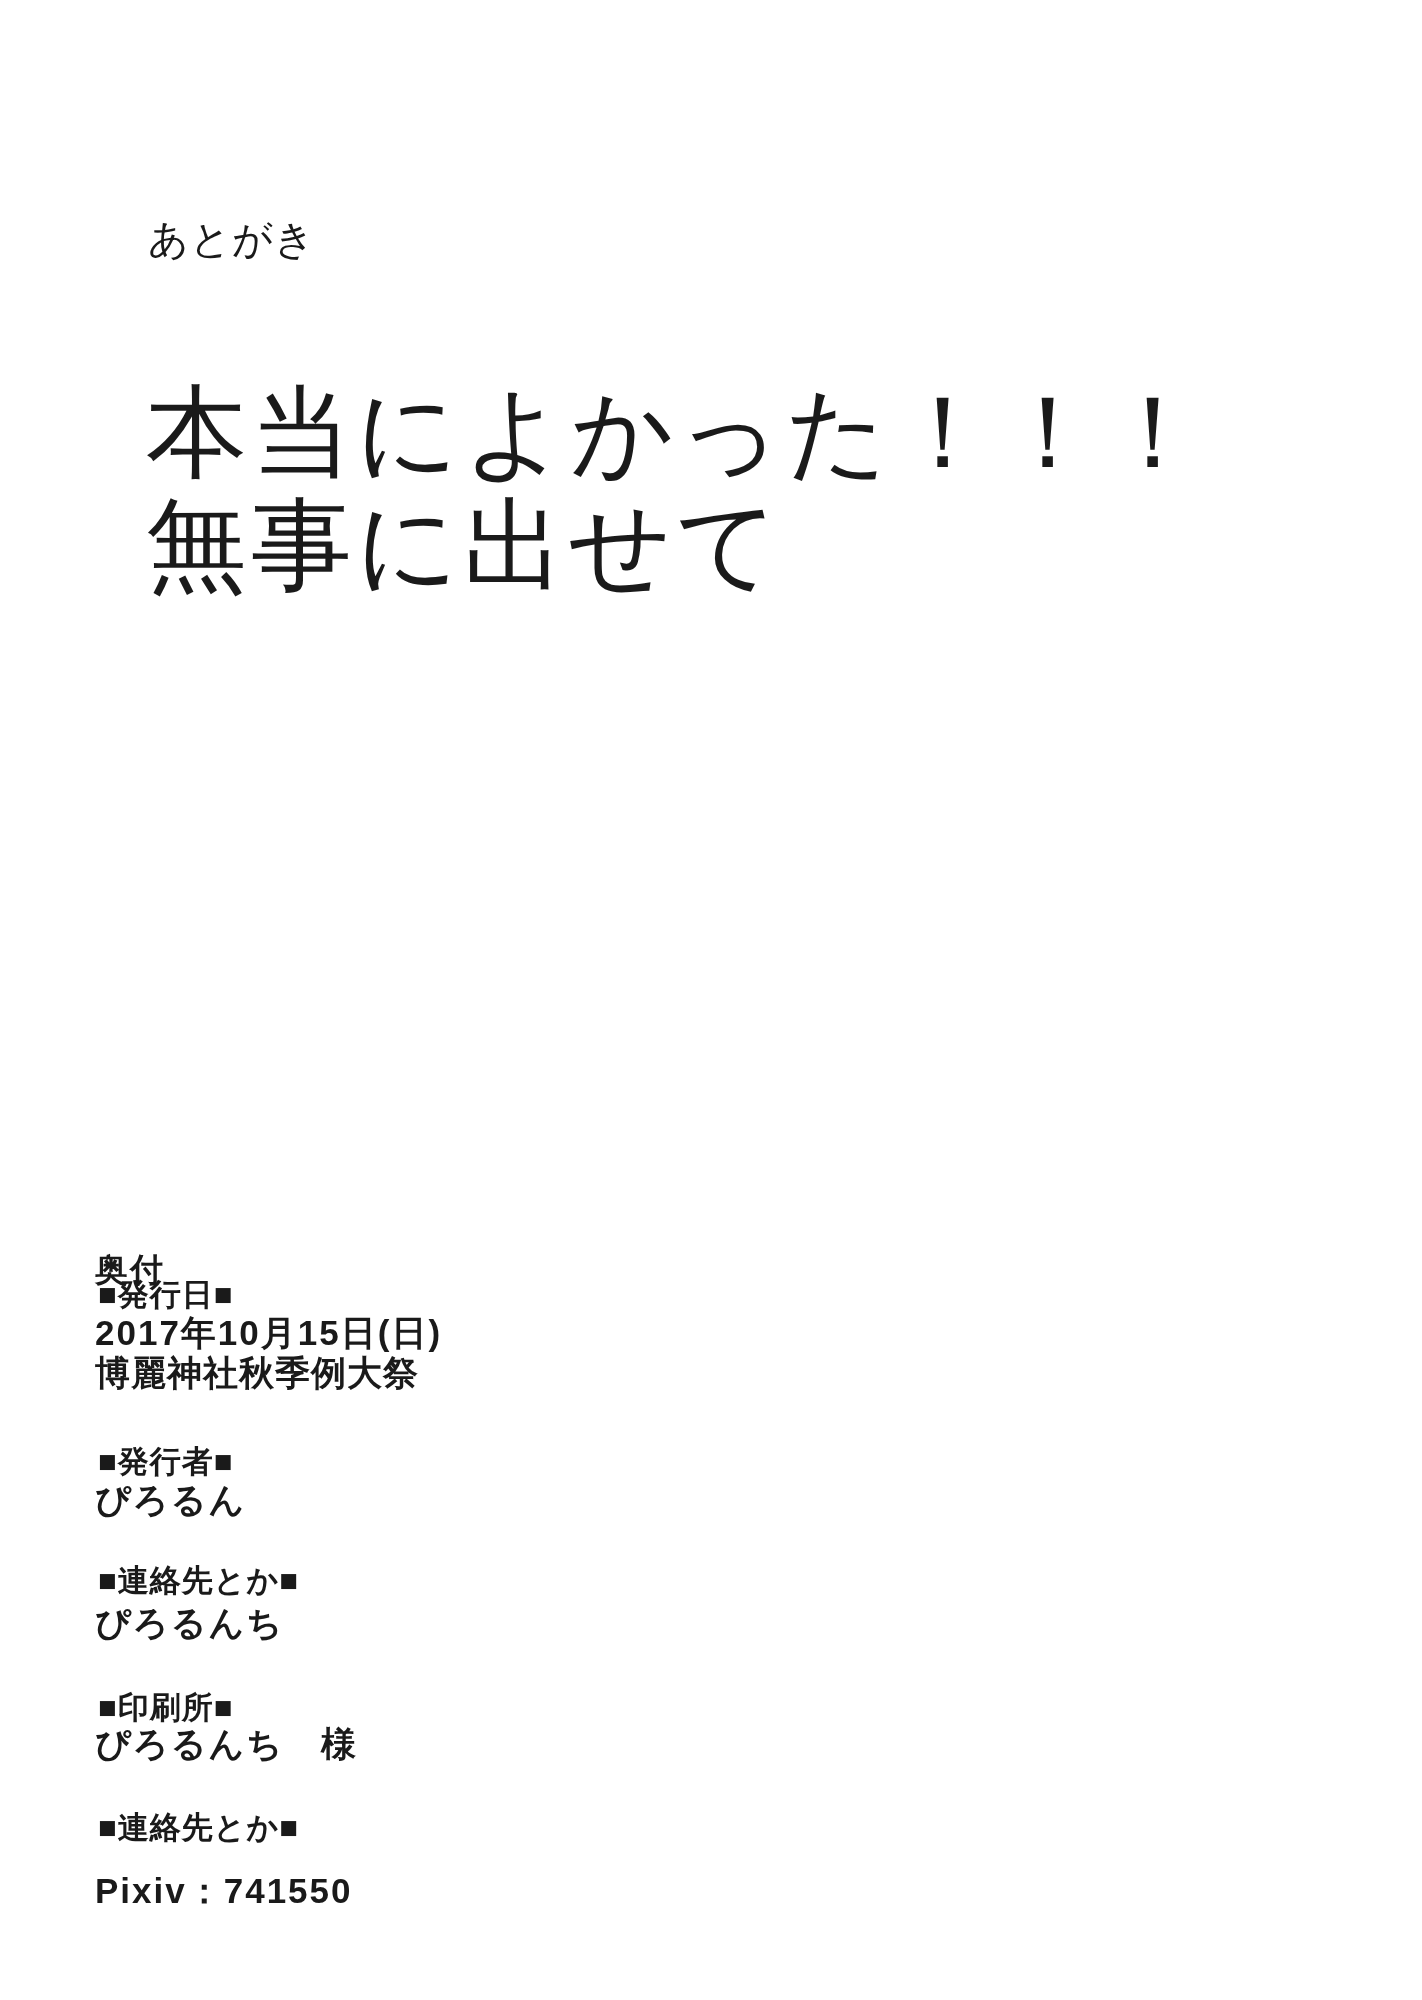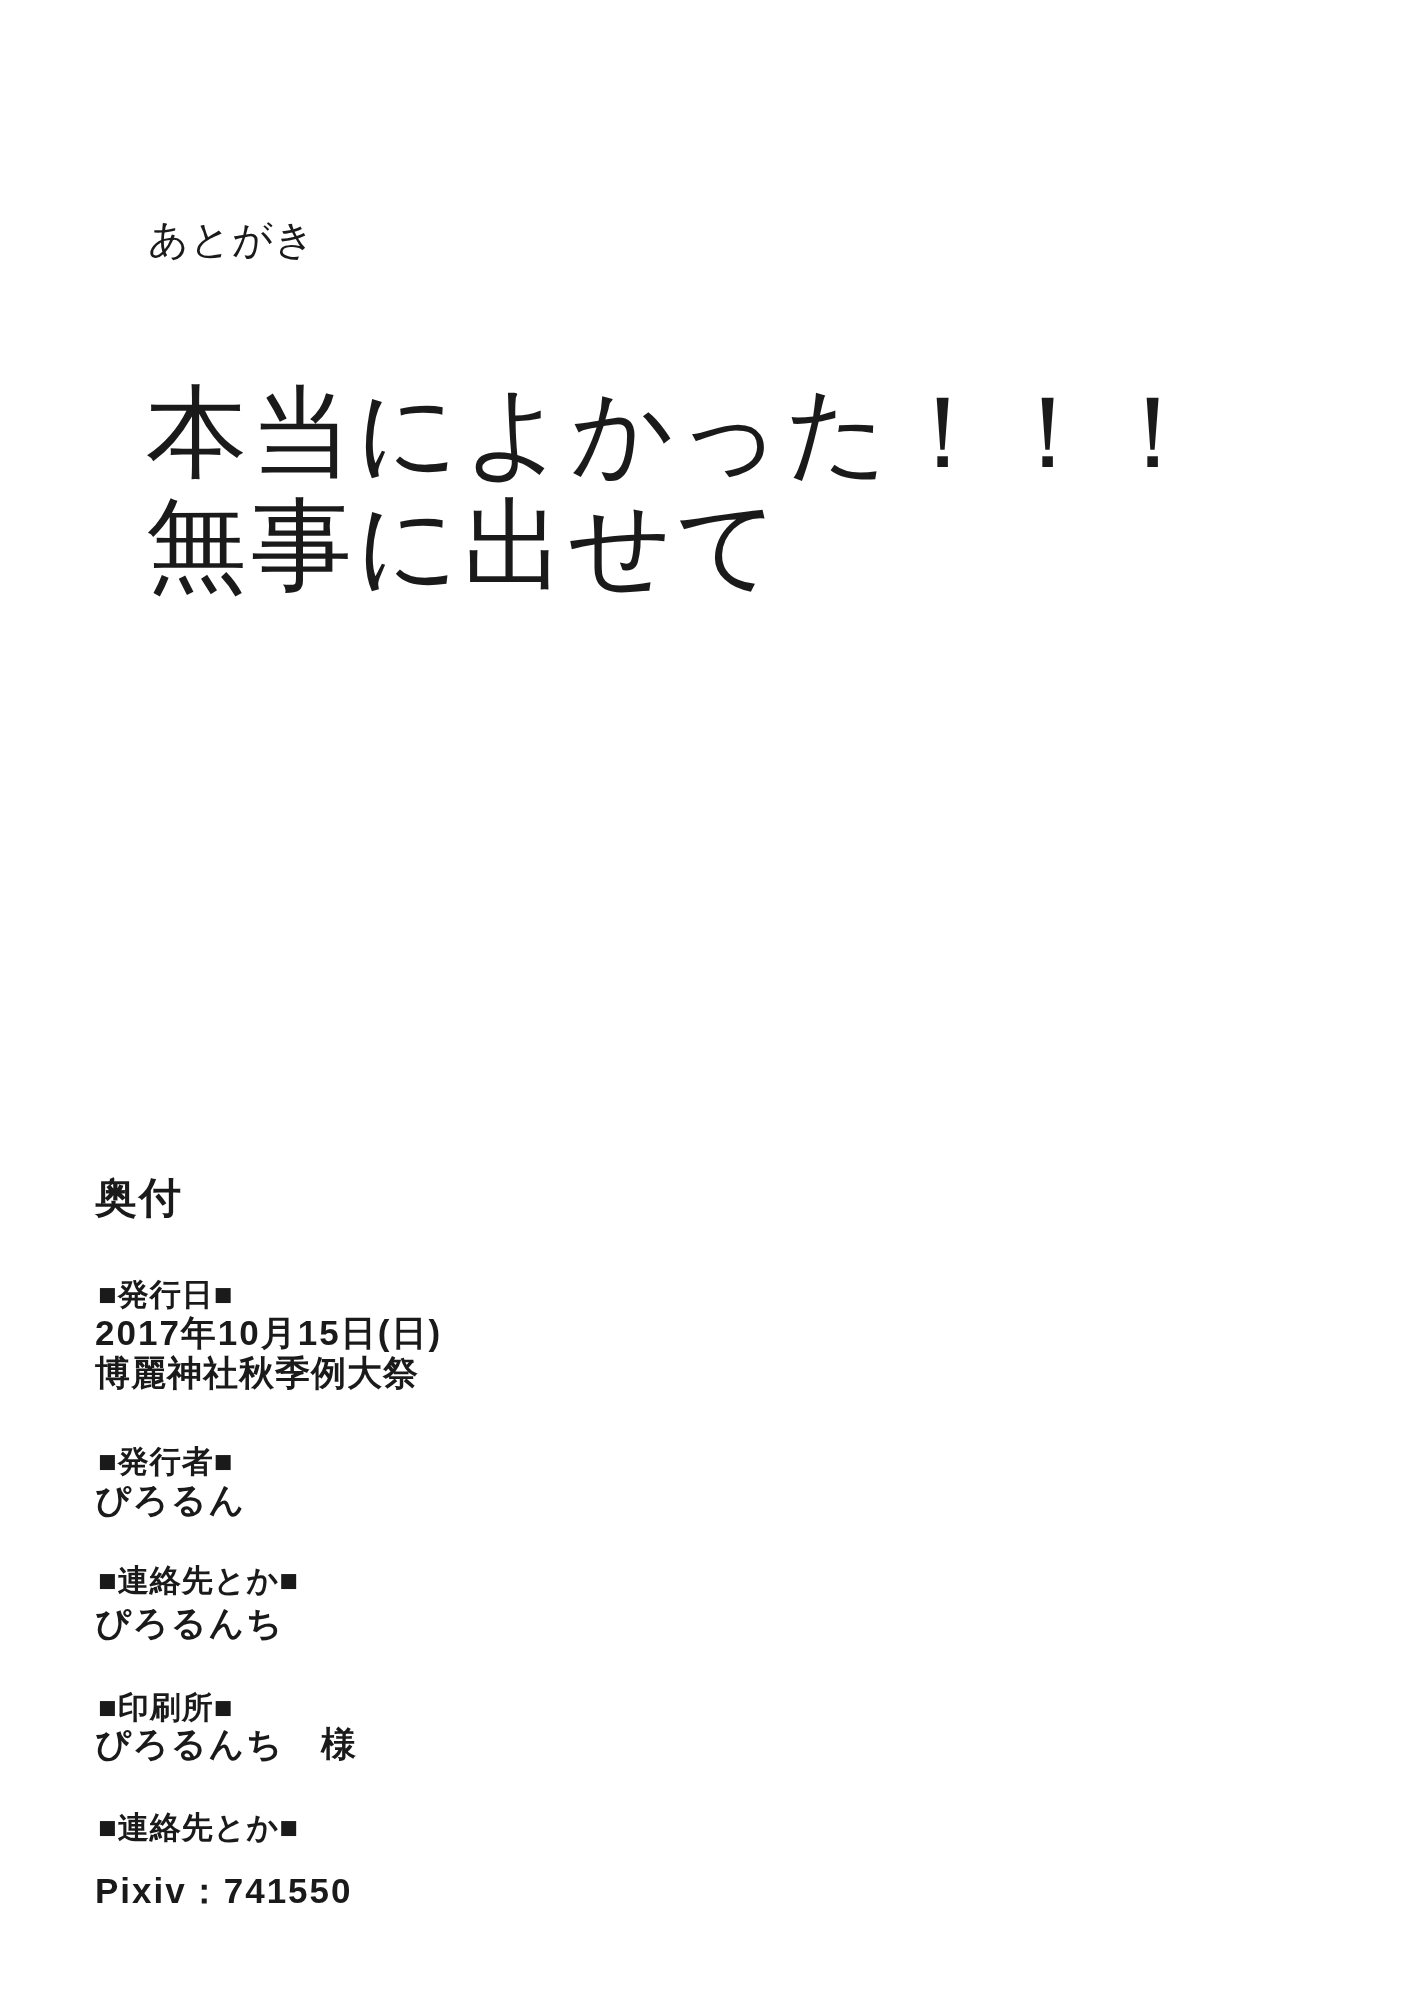"奥付" .colophon-title { font-size: 42px -> 33px; top: 1170px -> 1248px }
